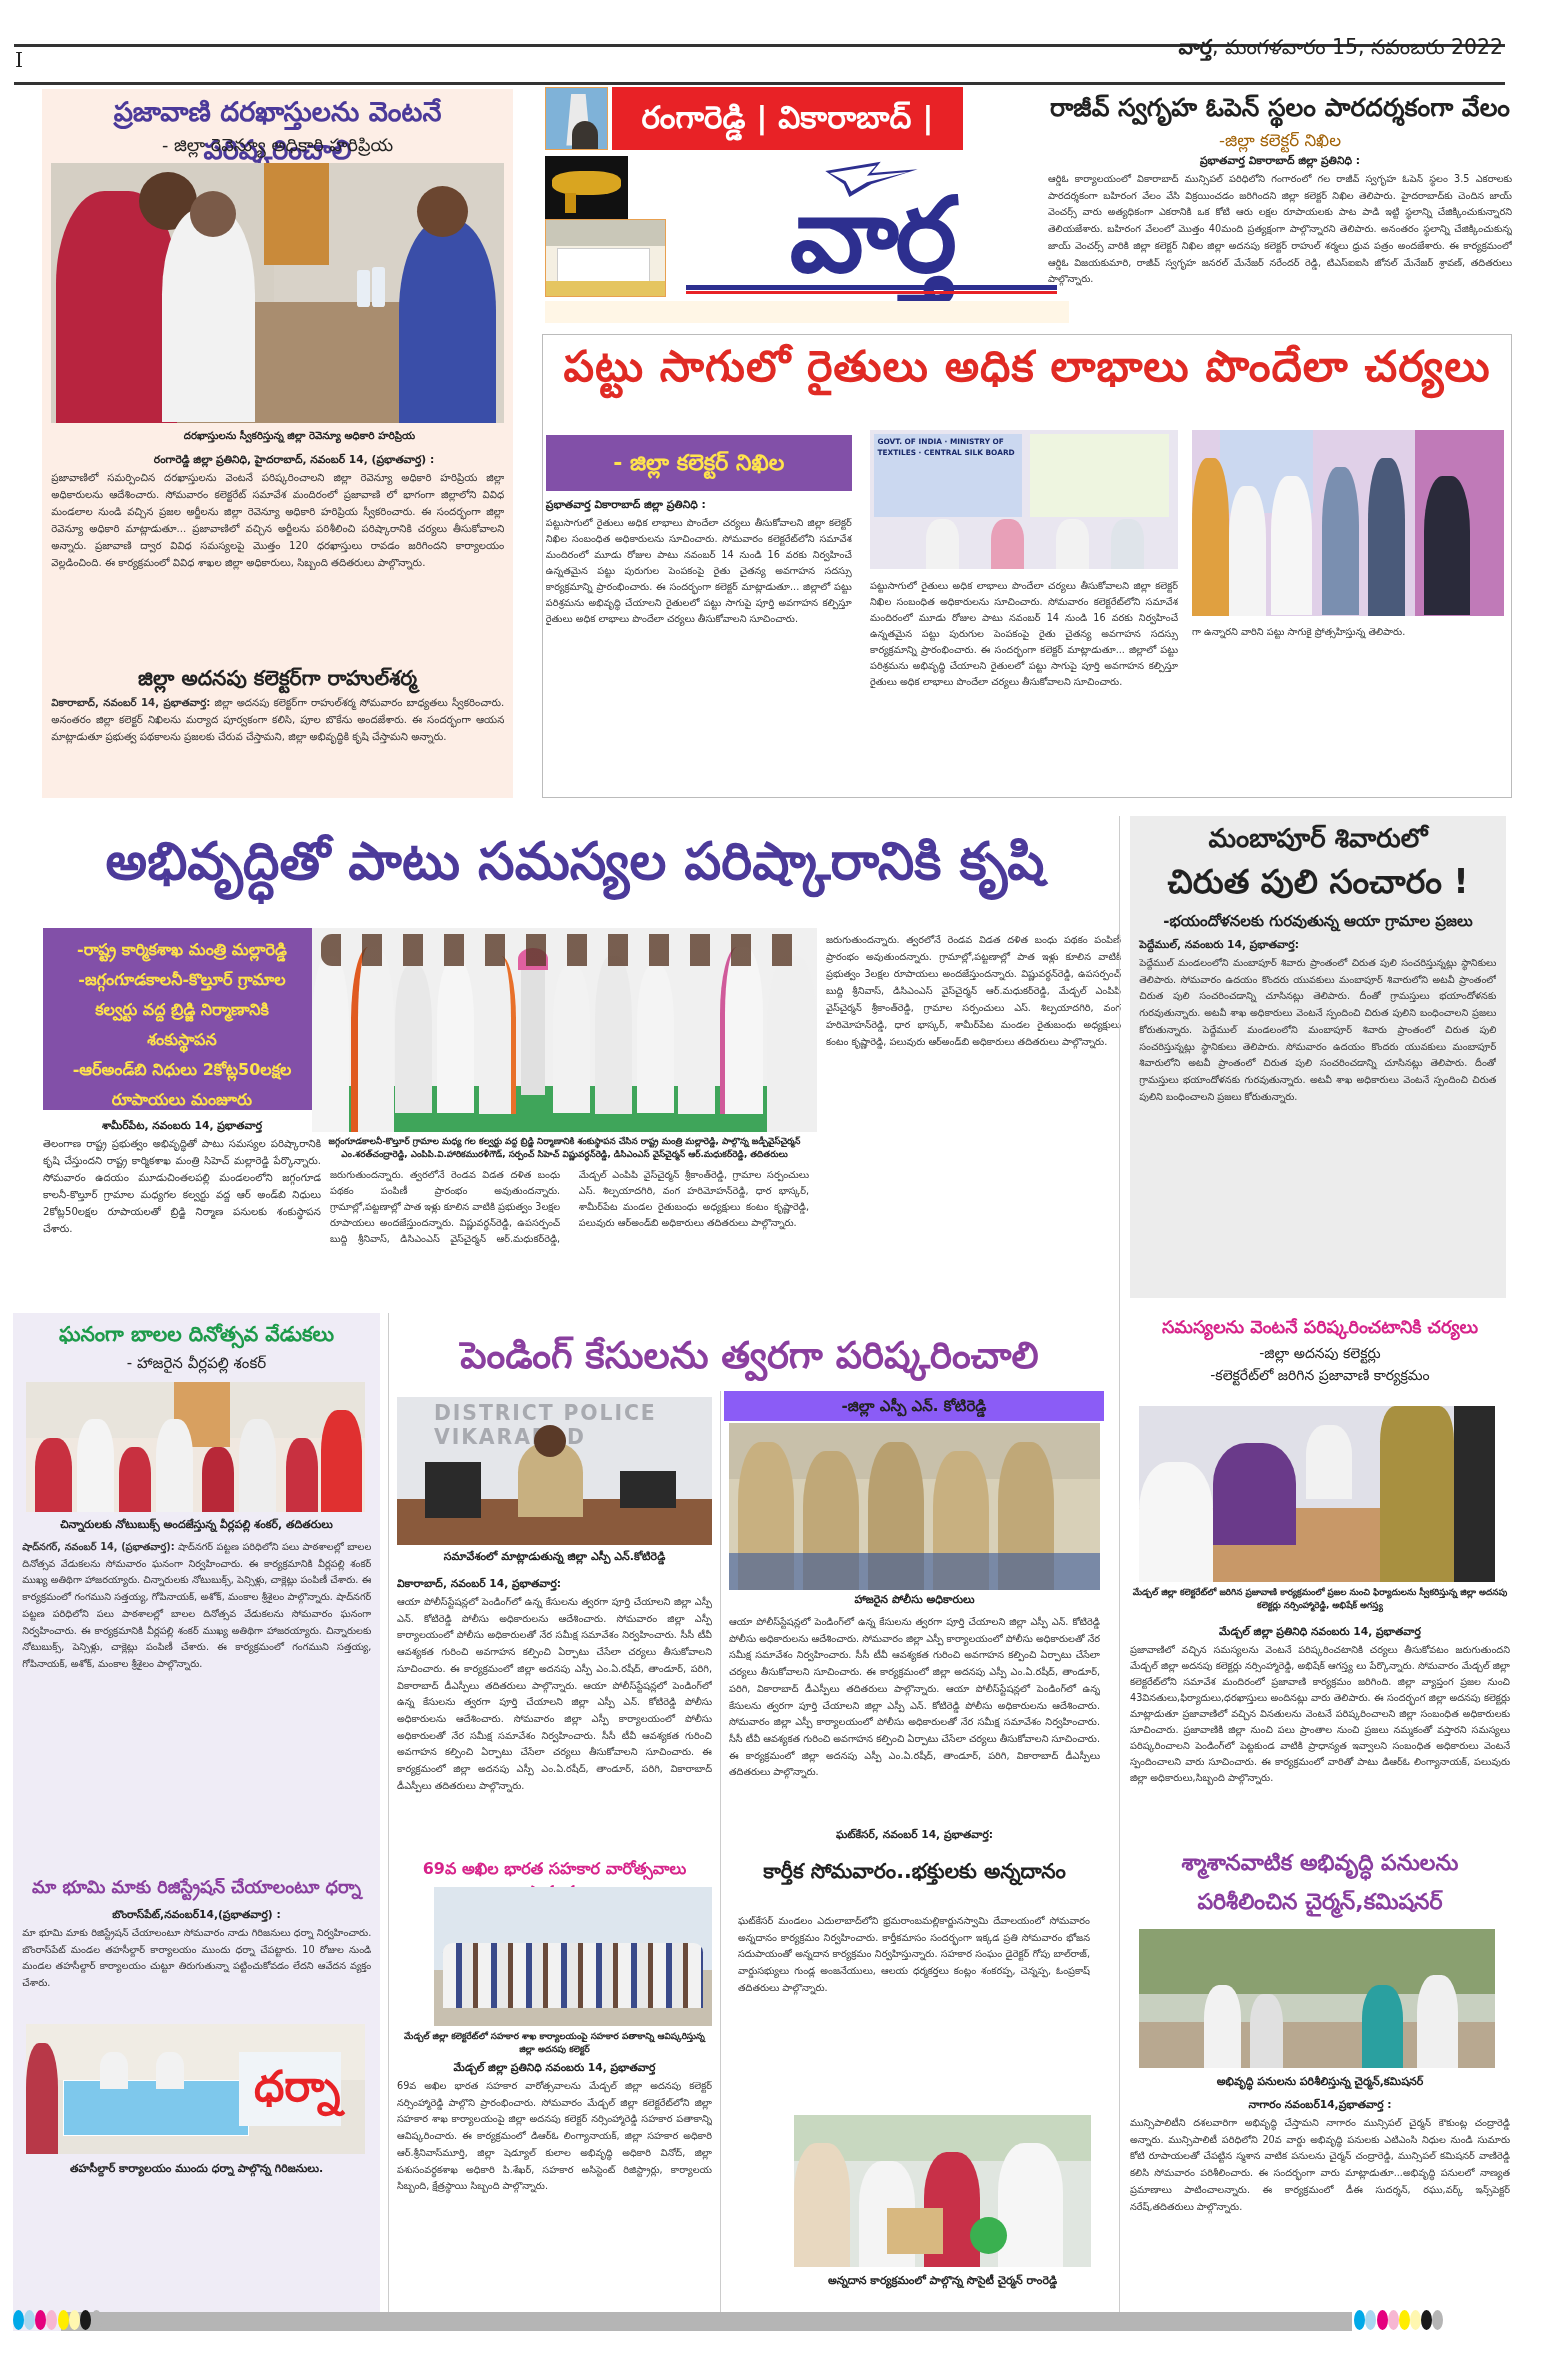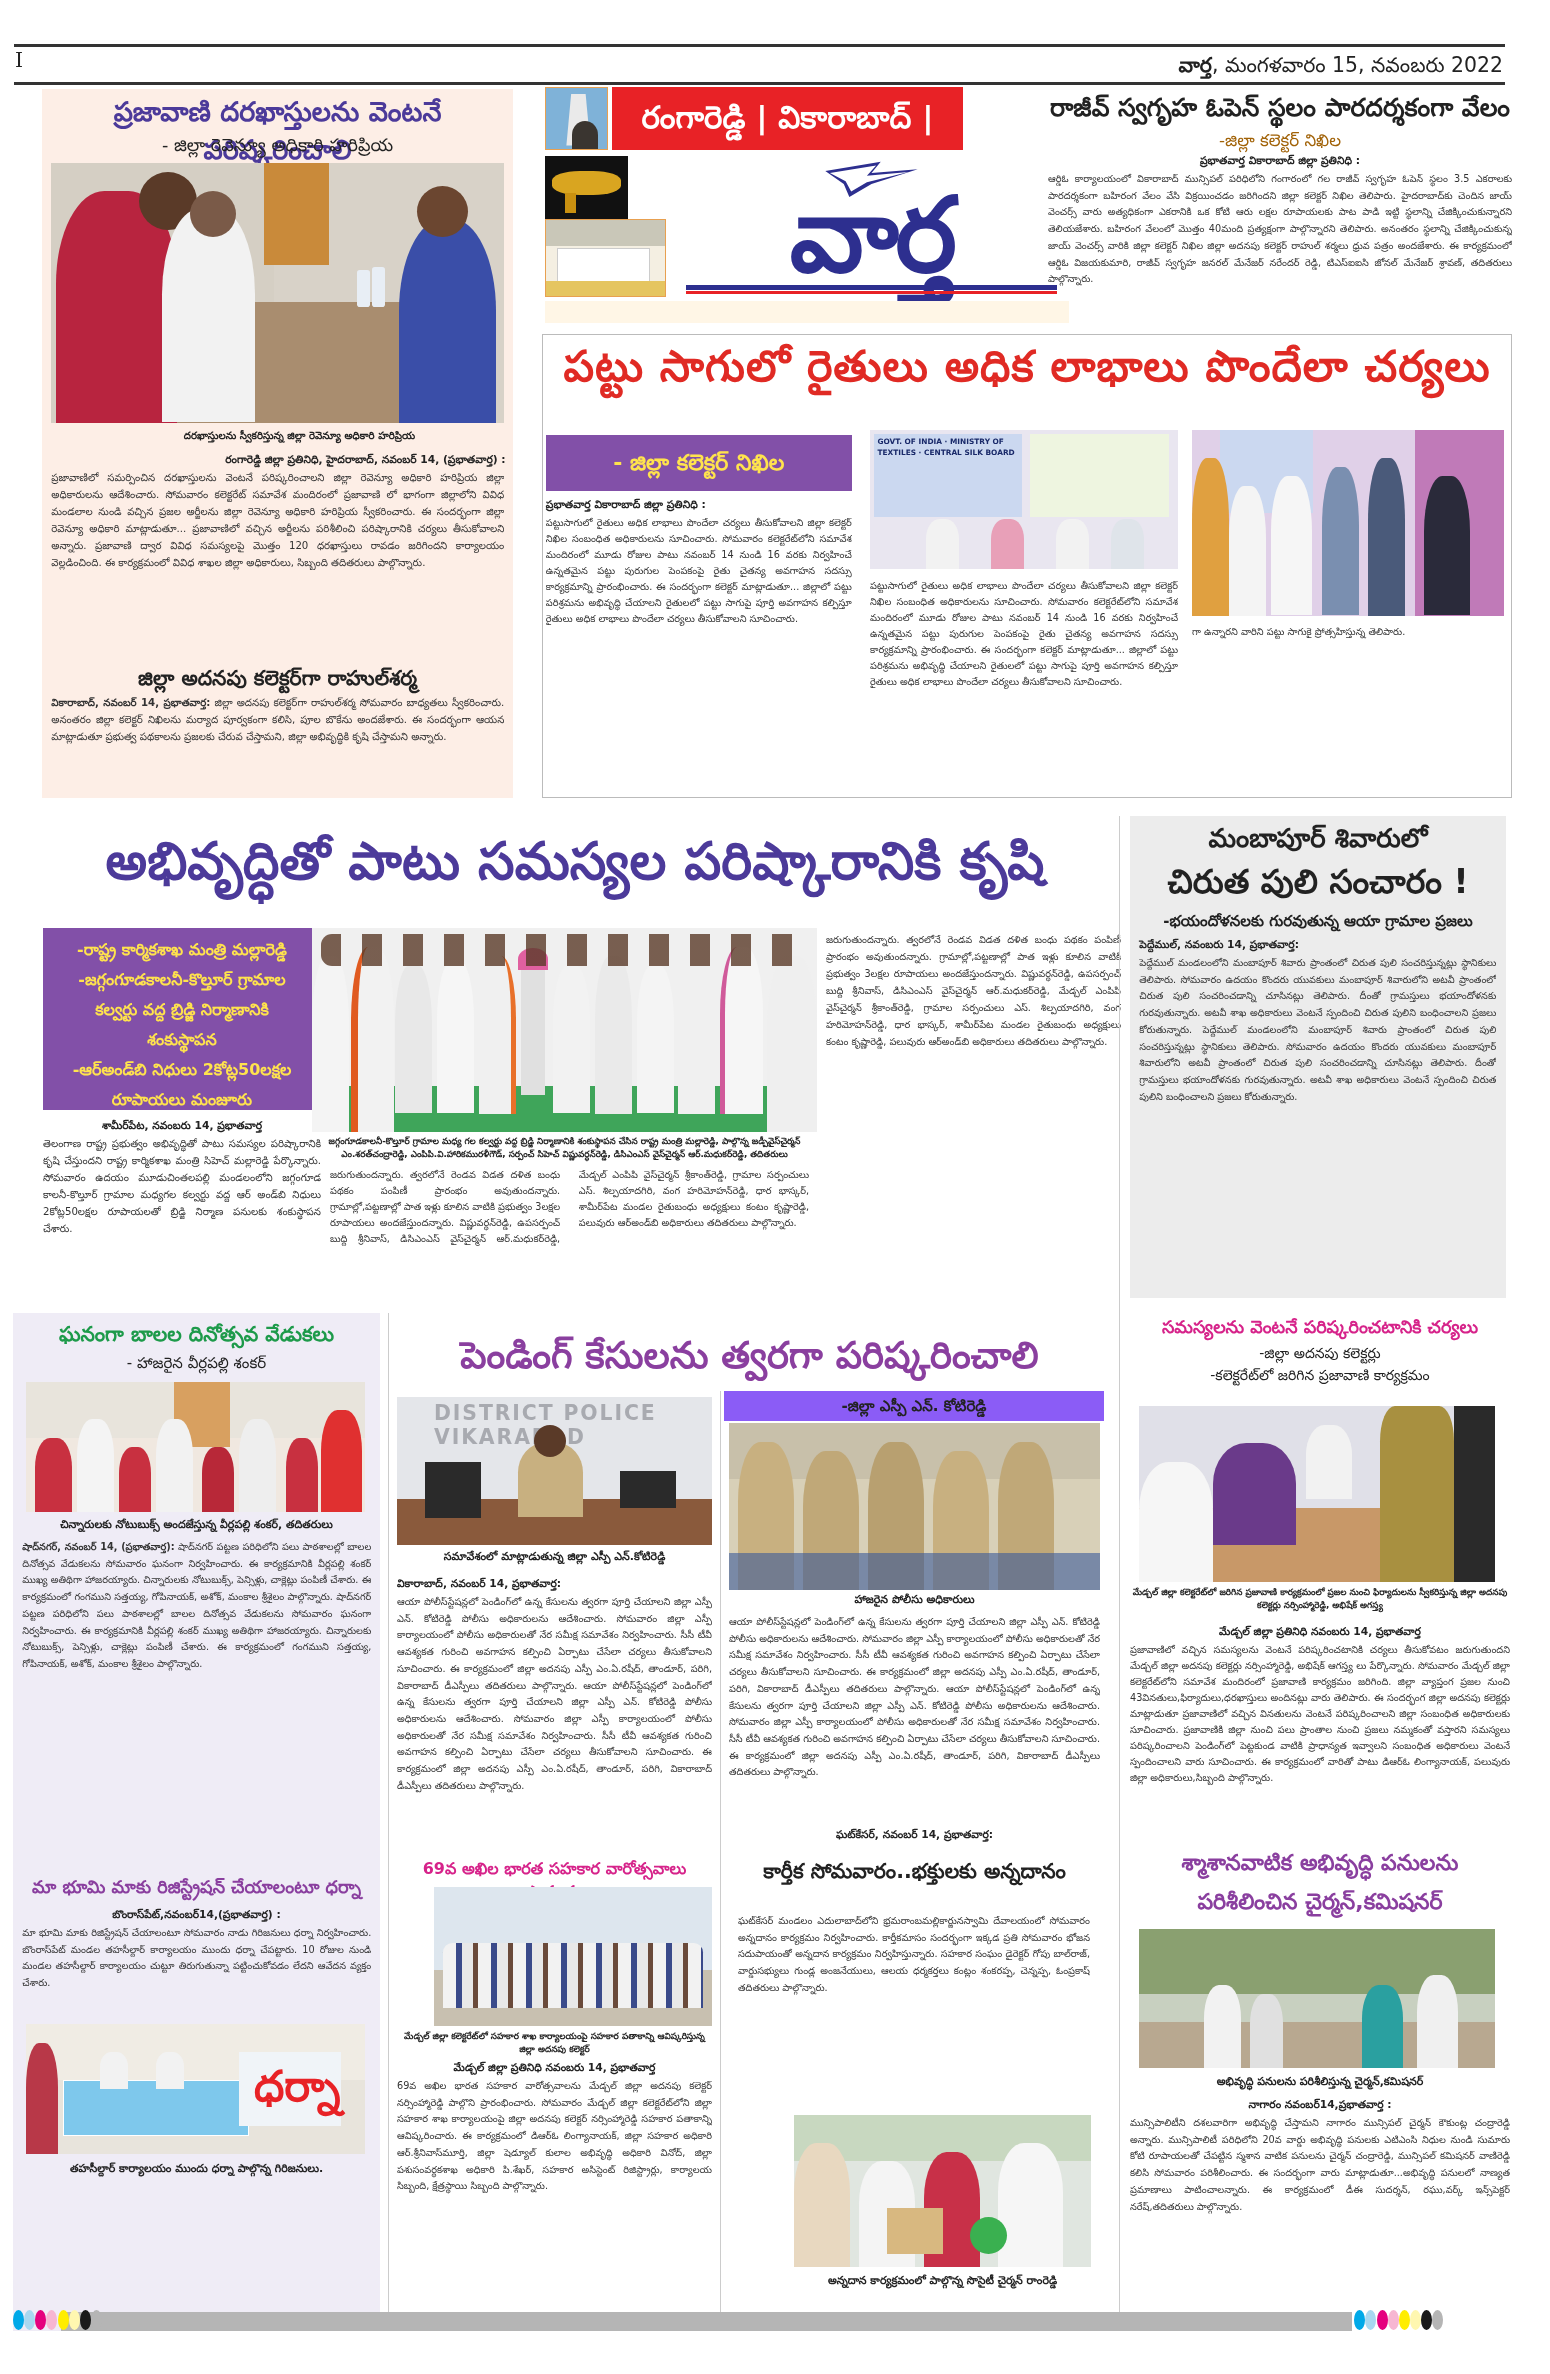"వార్త, మంగళవారం 15, నవంబరు 2022" div.abs { top: 53px -> 35px }
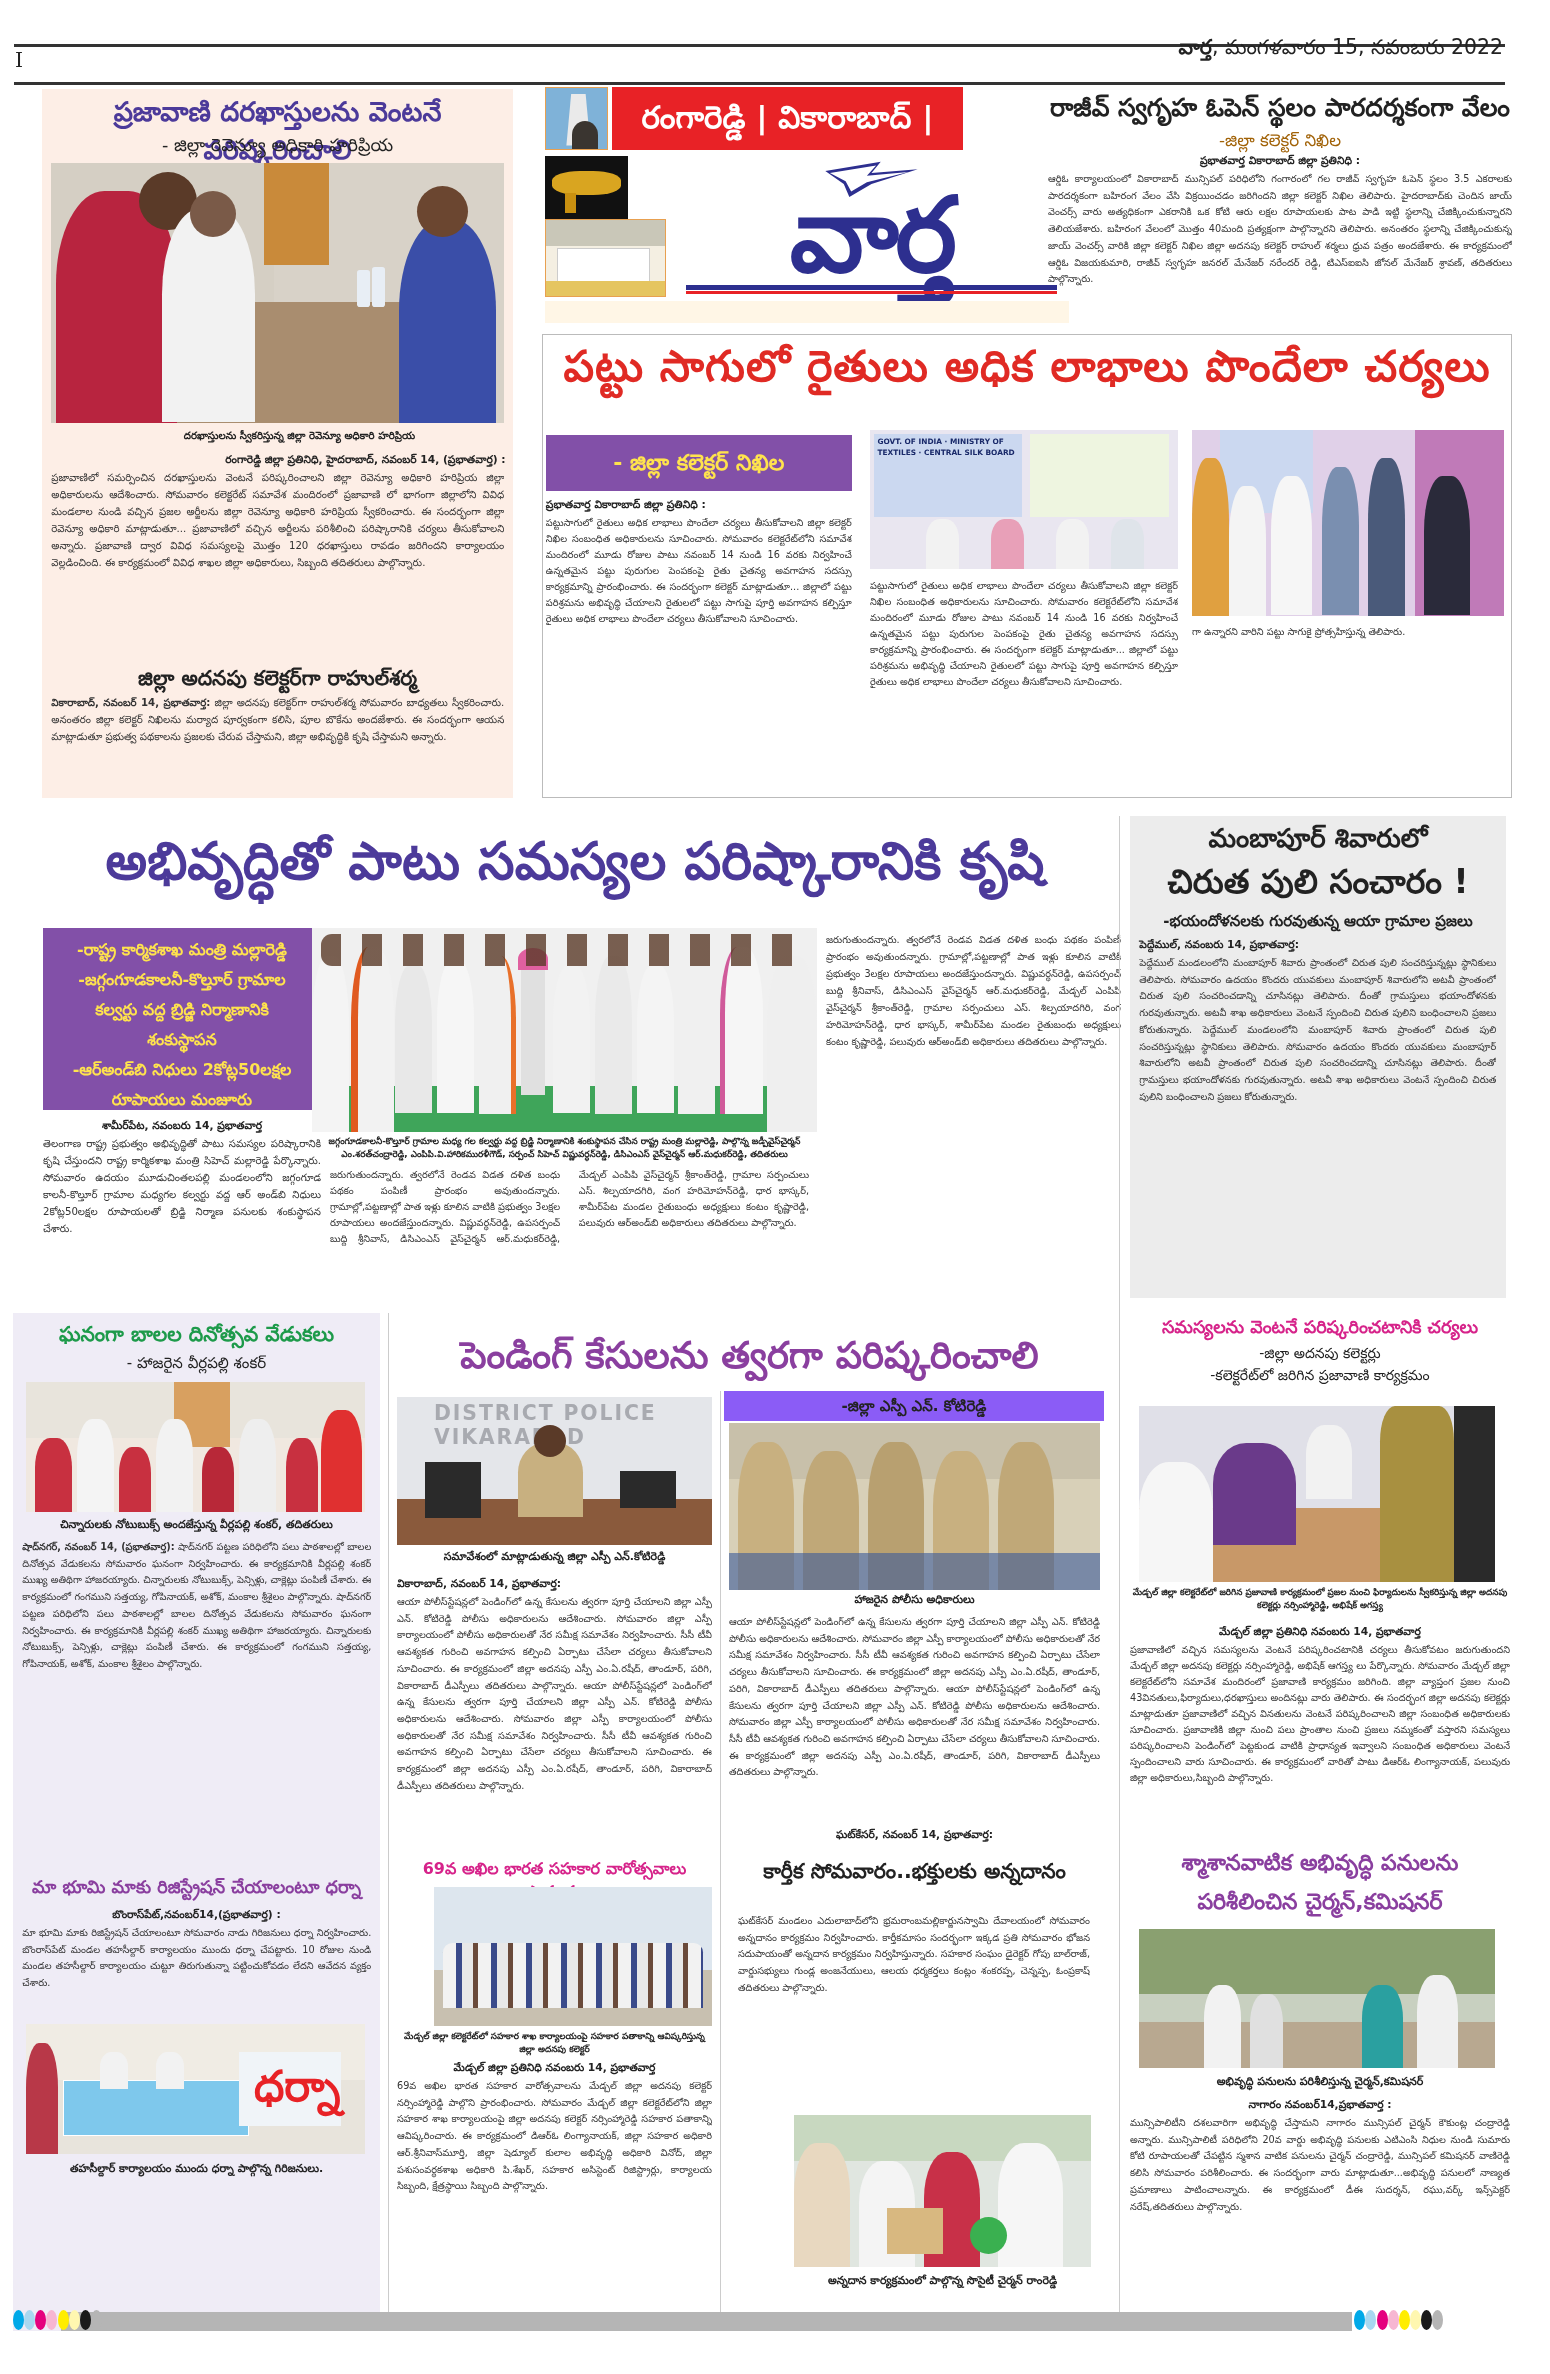"రంగారెడ్డి జిల్లా ప్రతినిధి, హైదరాబాద్," div.dateline { text-align: right -> center }
